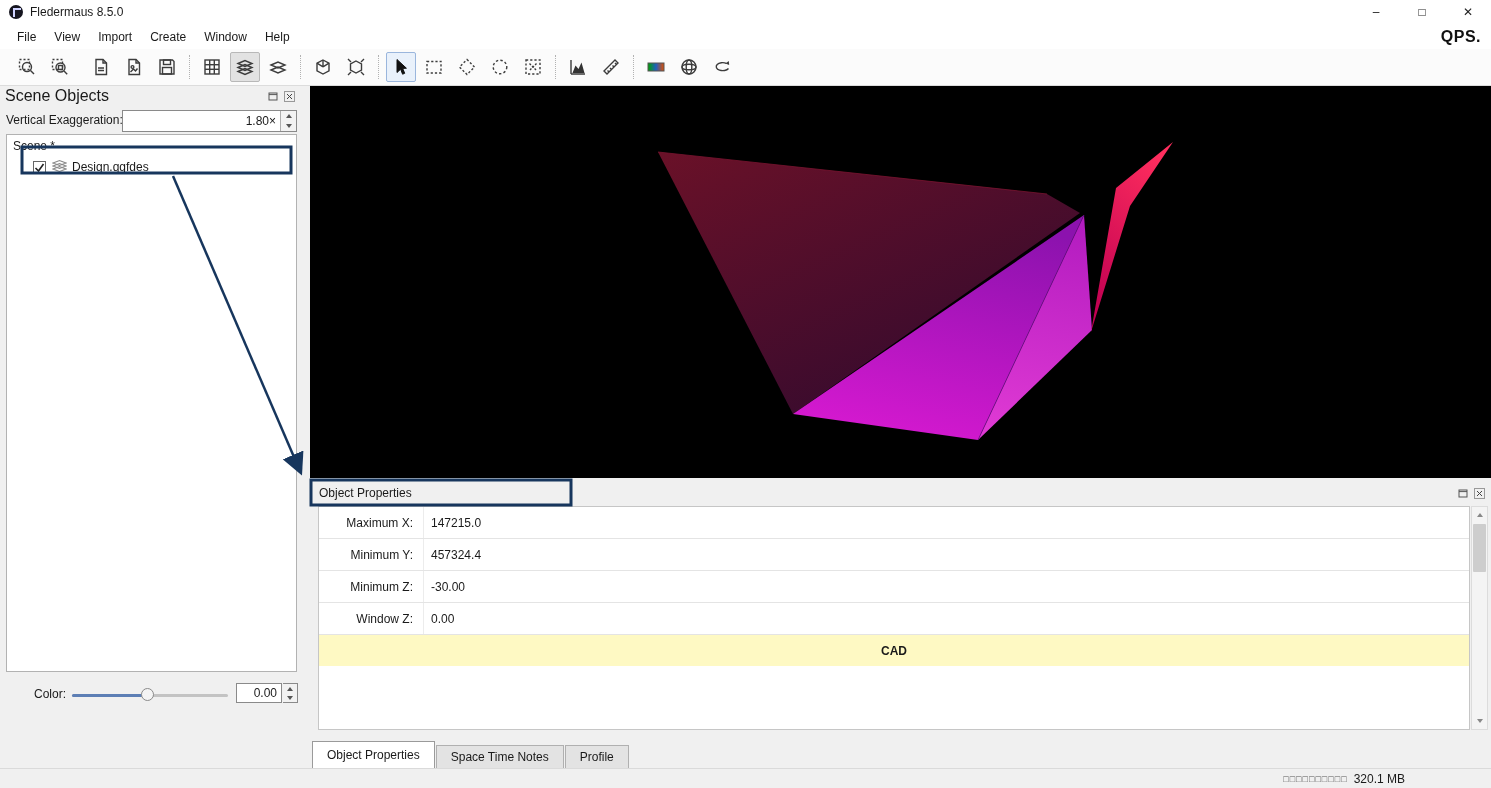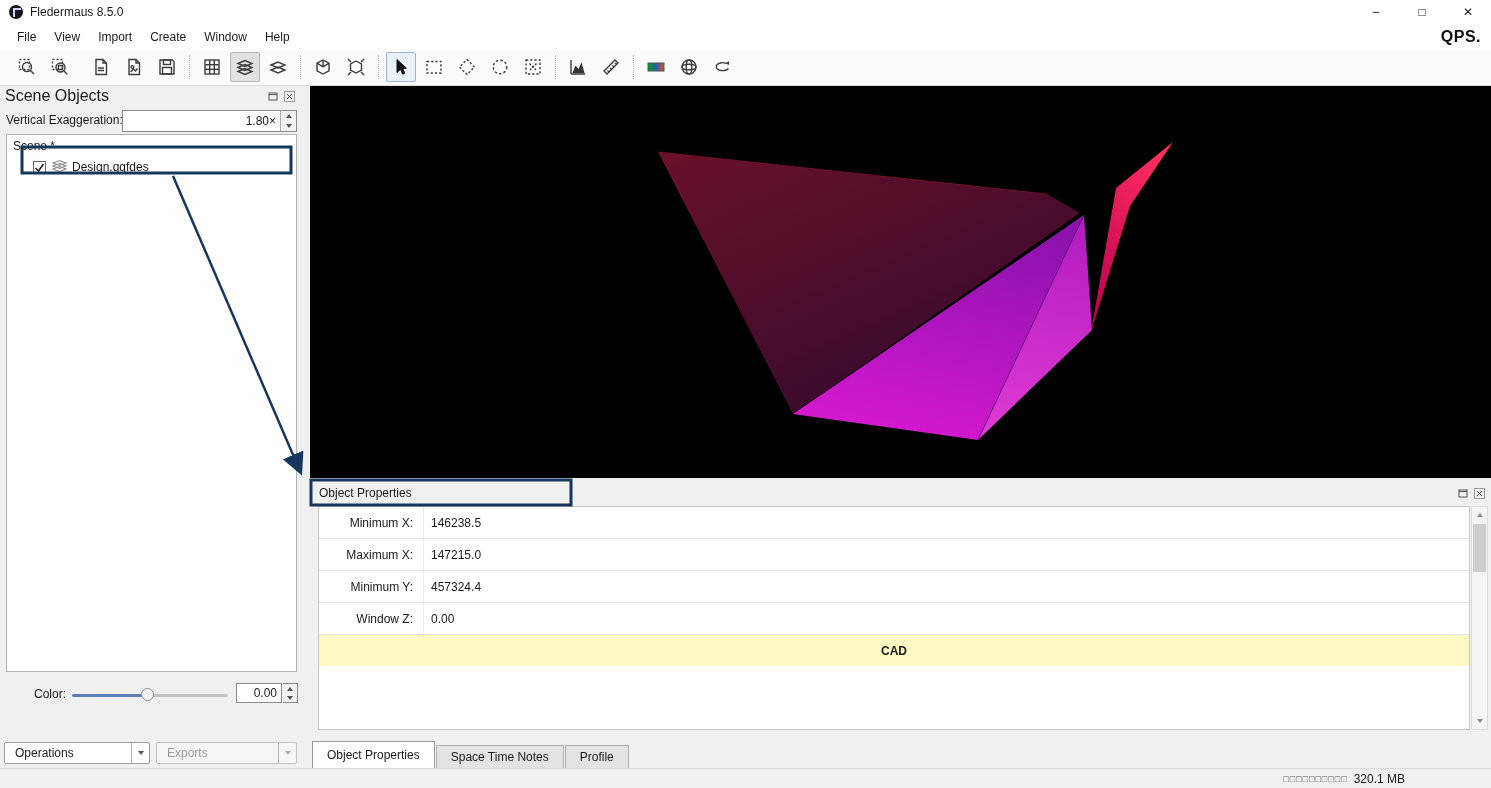"Minimum X:" div.prow { html: <div> <span>Minimum X:</span> <span>146238.5</span> </div> -> none }
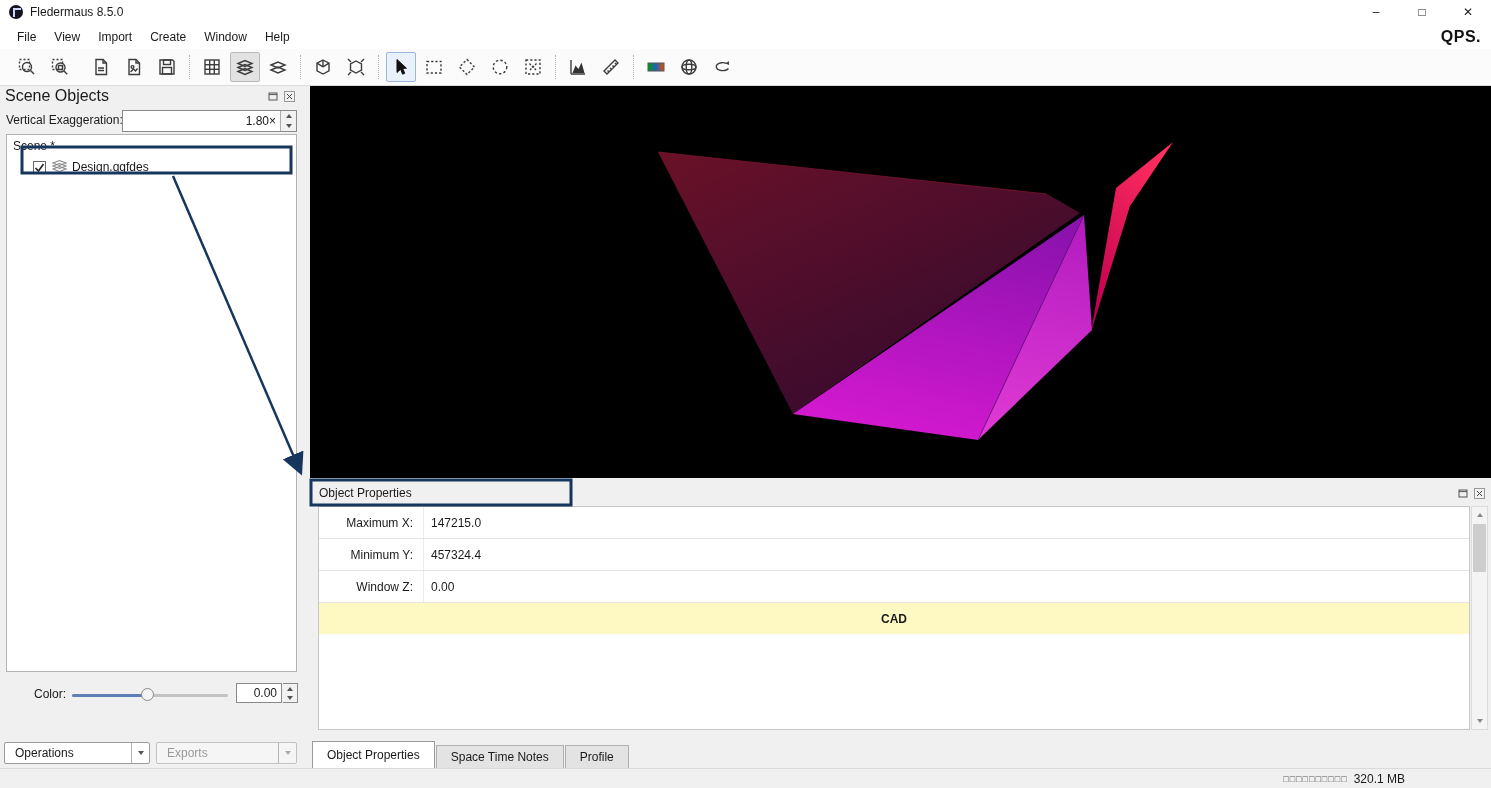"Minimum Z:" div.prow { html: none -> <div> <span>Minimum Z:</span> <span>-30.00</span> </div> }
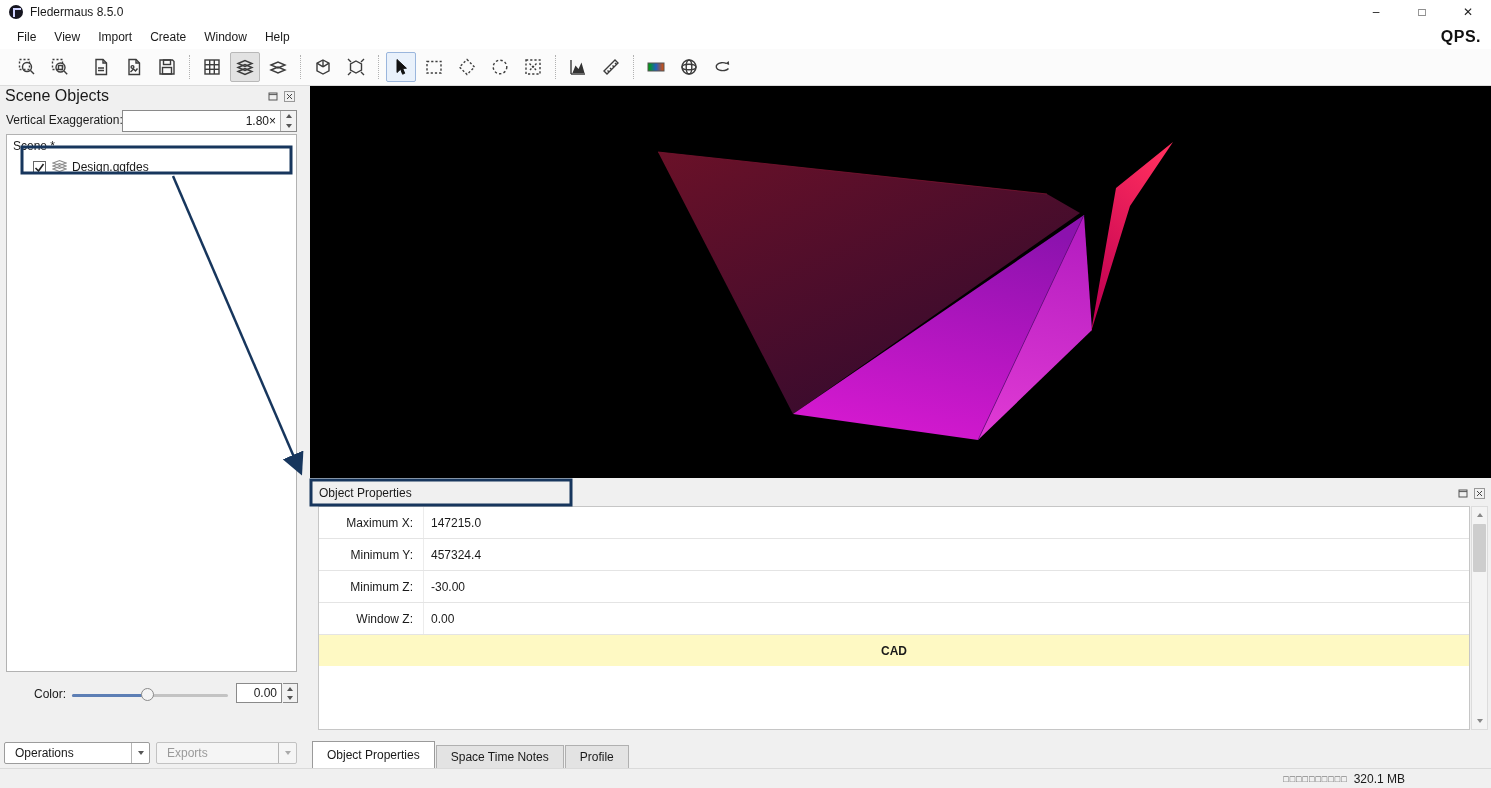"Operations" div.abs { html: <div> <div> <span>Operations</span> <span> <span></span> </span> </div> <div> <span>Exports</span> <span> <span></span> </span> </div> </div> -> none }
